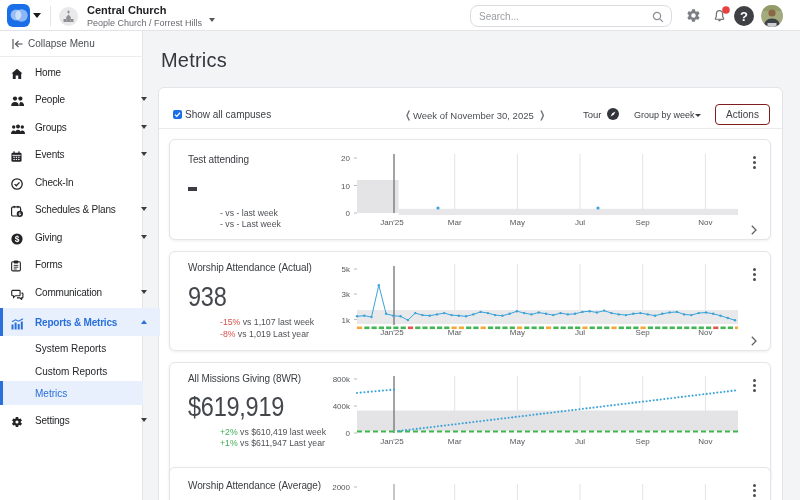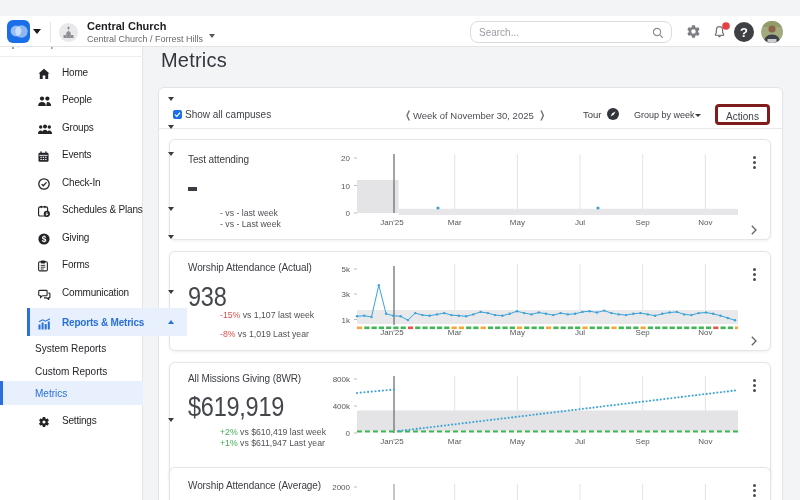"Central Church" #header { margin-top: 16px -> none }
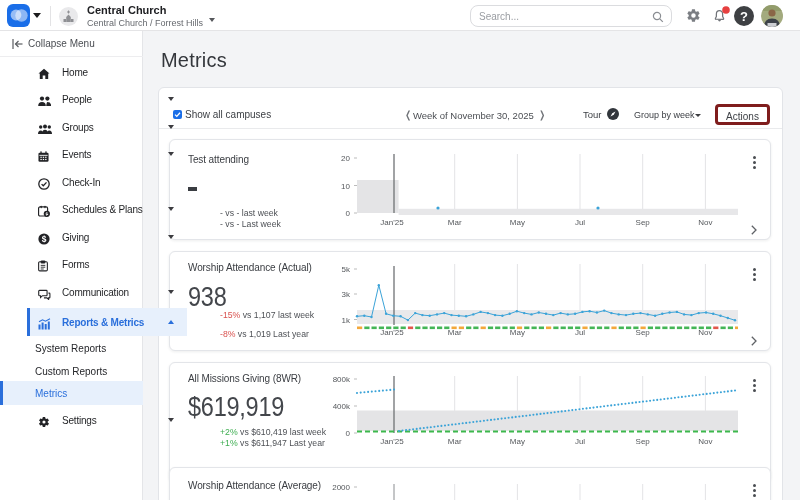"Central Church / Forrest Hills" div.abs { text: Central -> People }
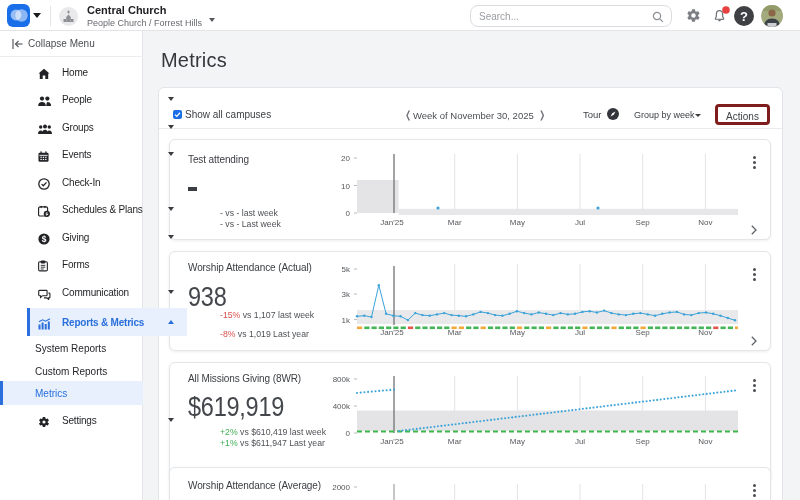"Home" .navitem { margin-left: 27px -> none }
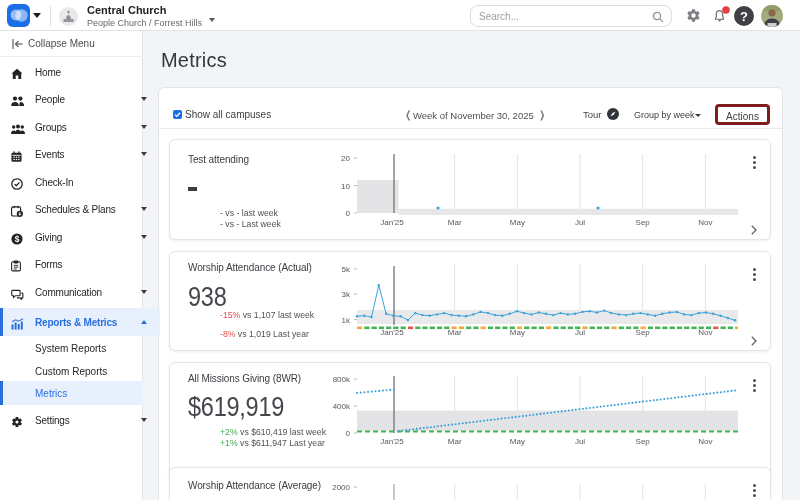"Actions" div.abs { border: 3px solid #7f1d1d -> 1px solid #7f1d1d }
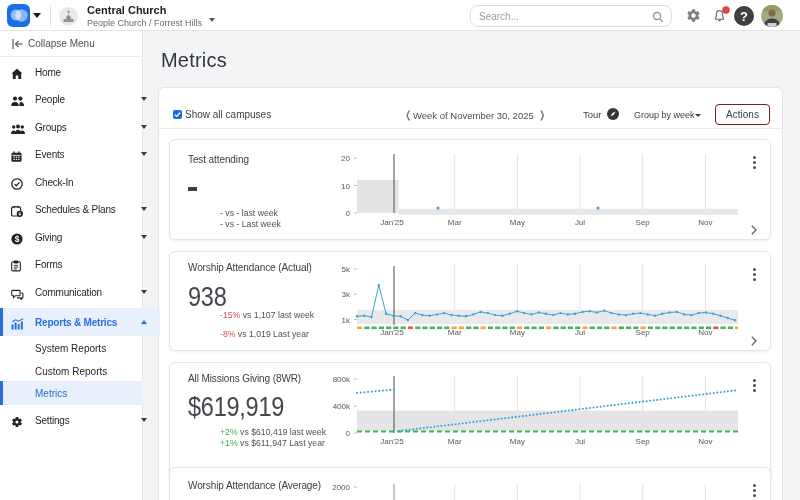"-15% vs 1,107 last week" div.cmp { top: 58px -> 65px }
